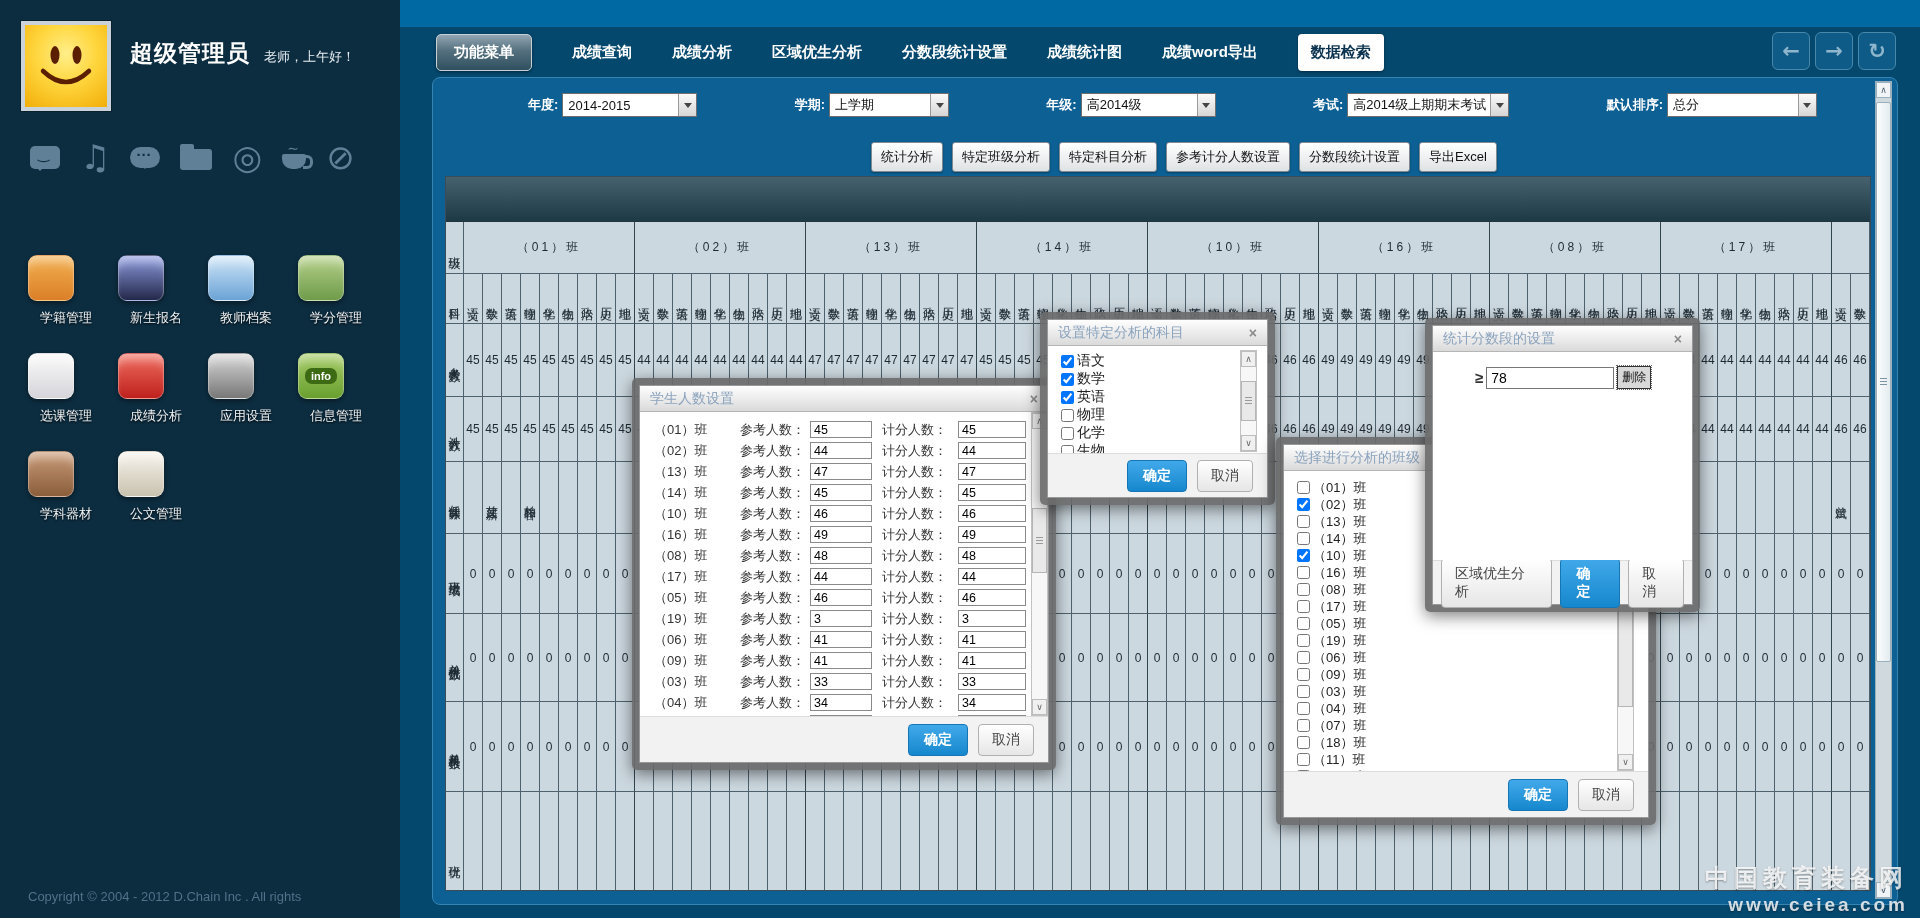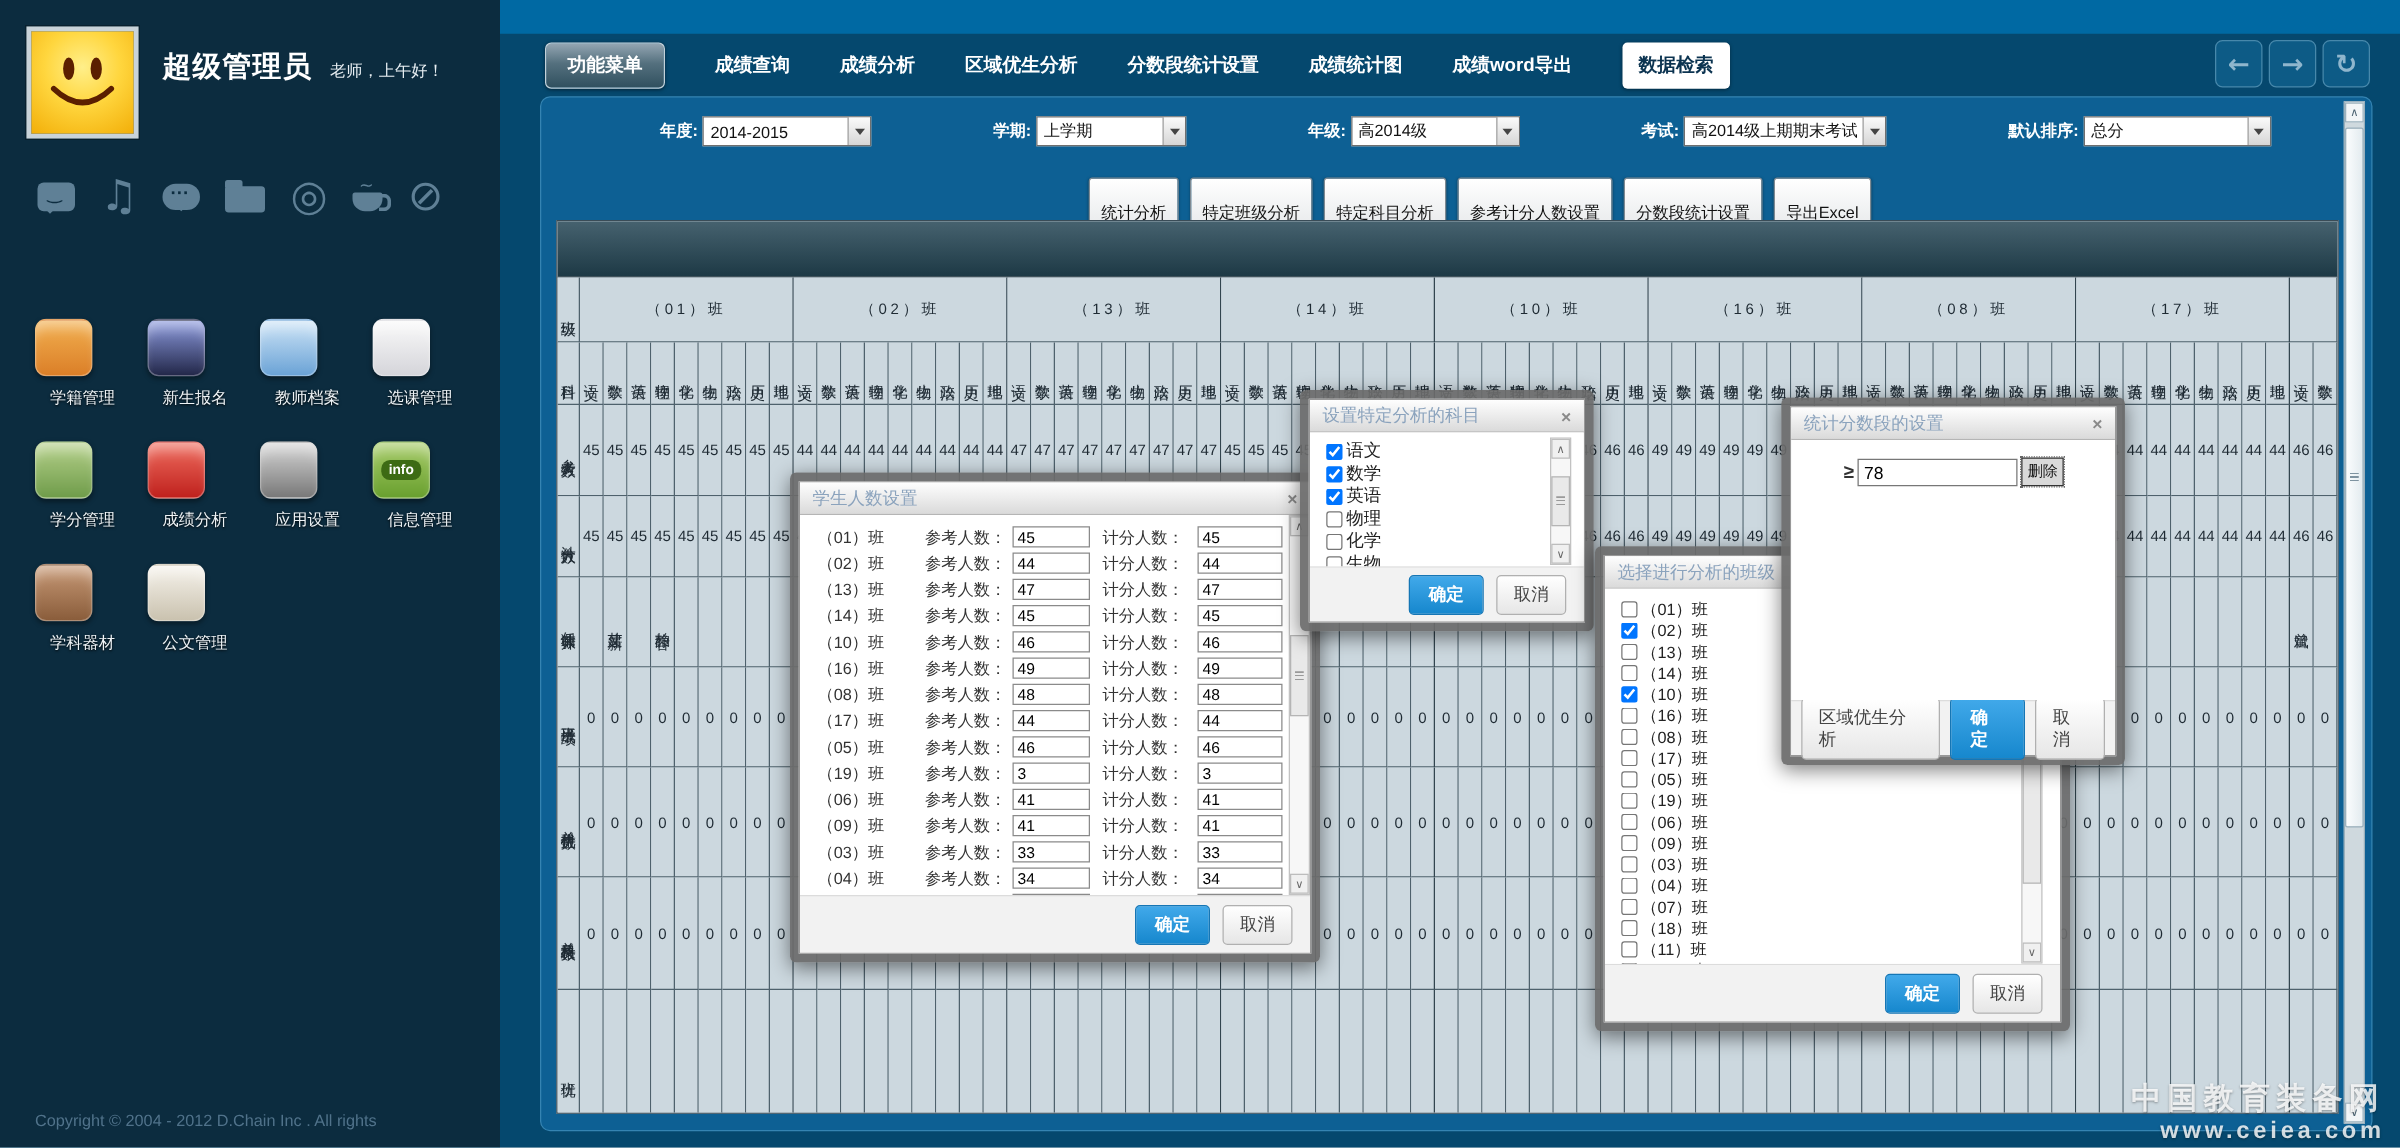"统计分析" .act-btn { padding: 18px 9px -> 5px 9px }
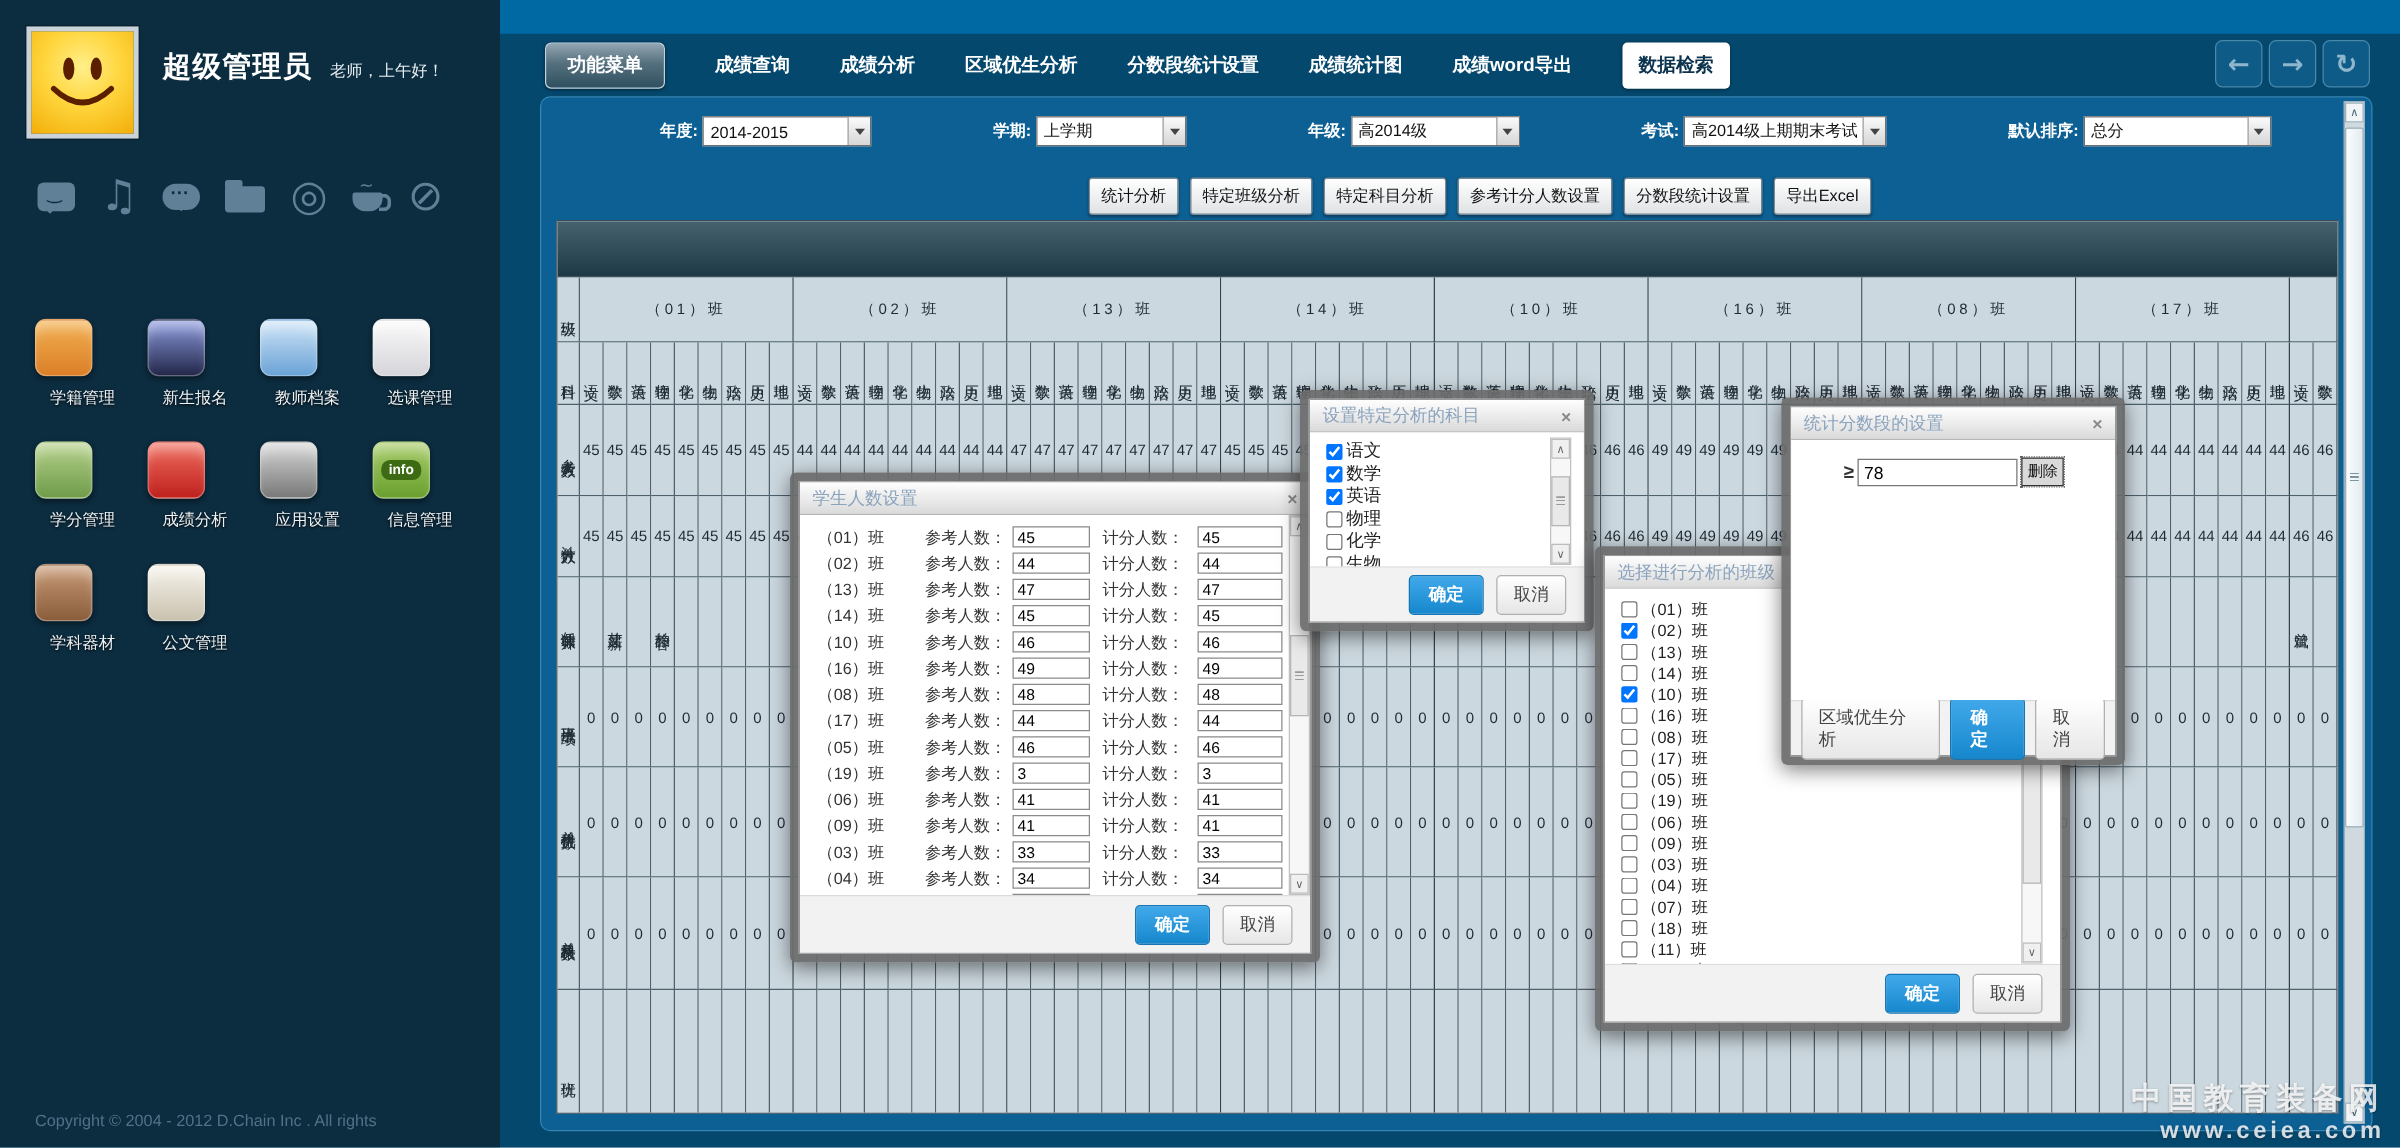"选课管理" div.app-tile { order: before "学分管理" -> after "学分管理" }
